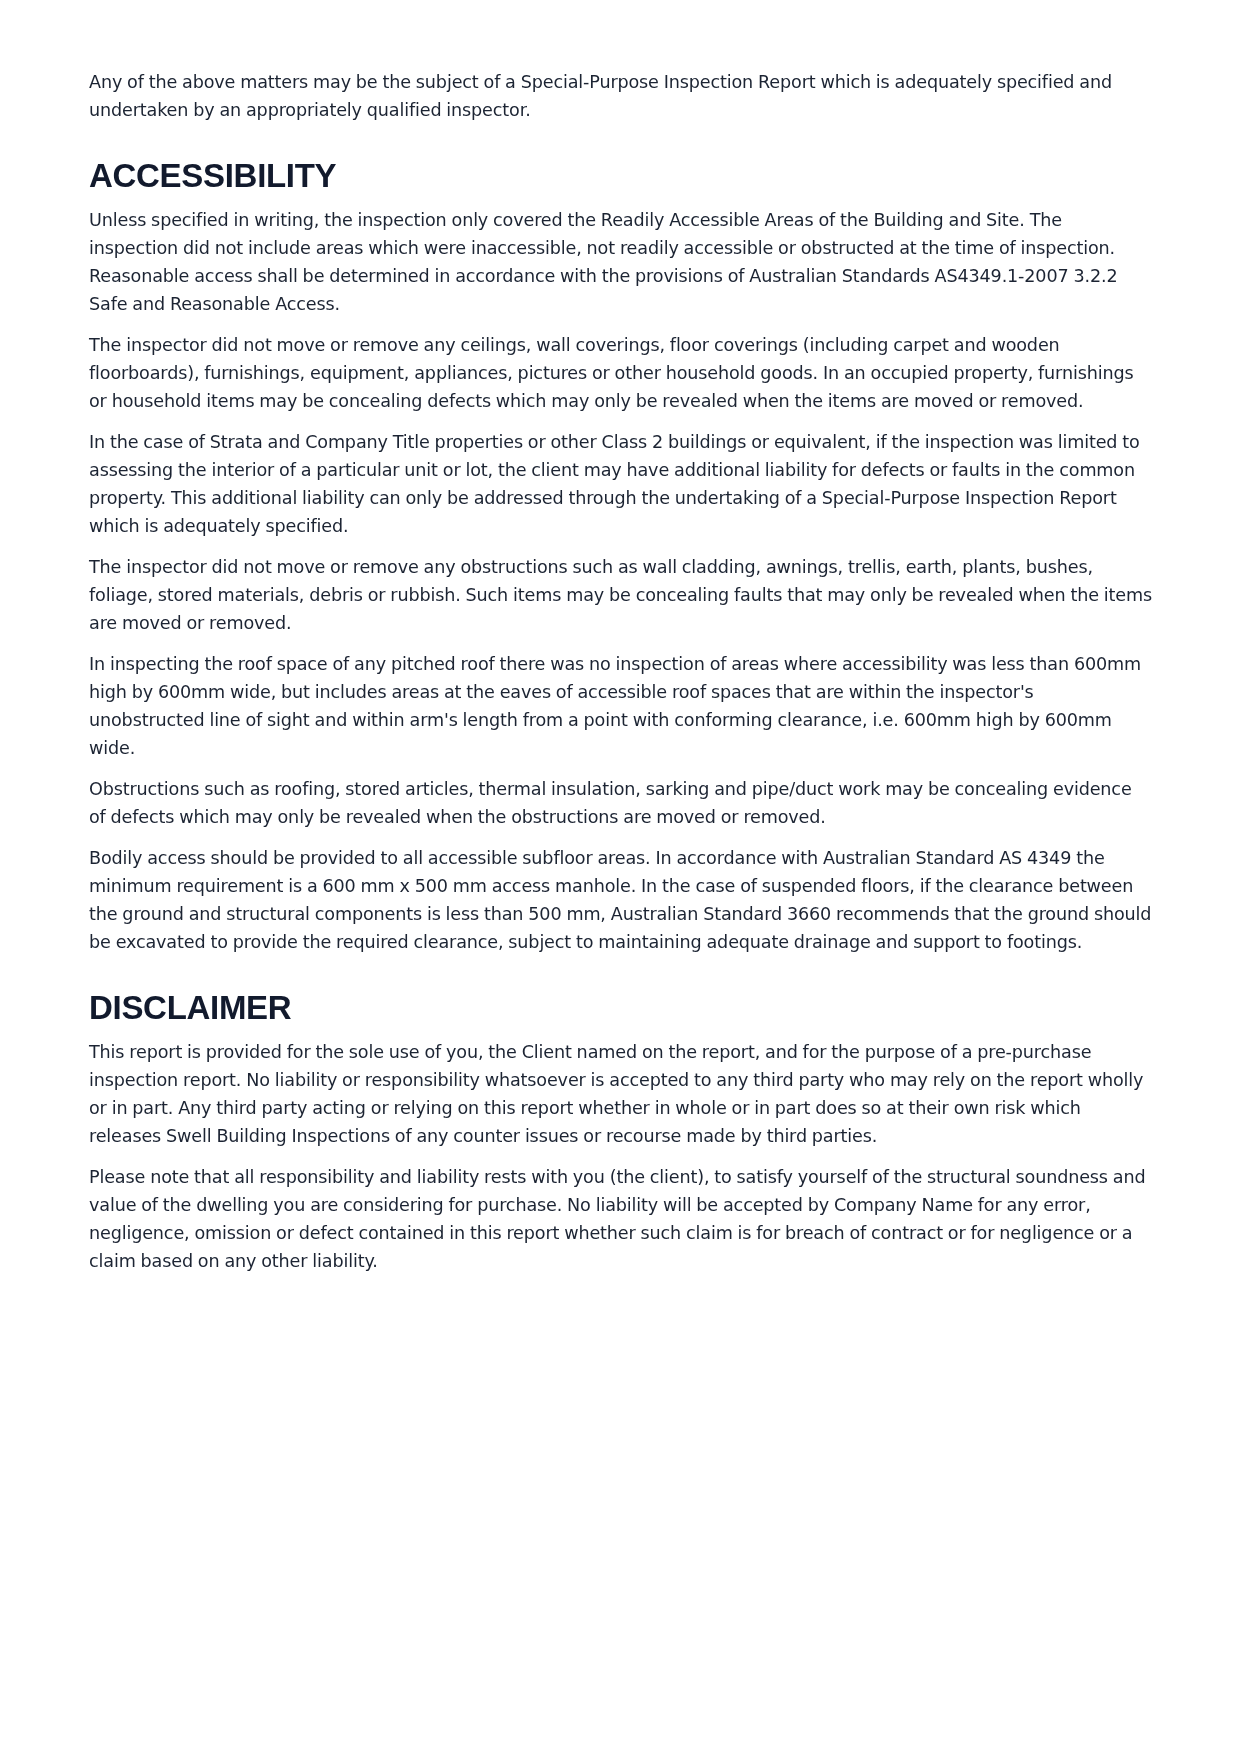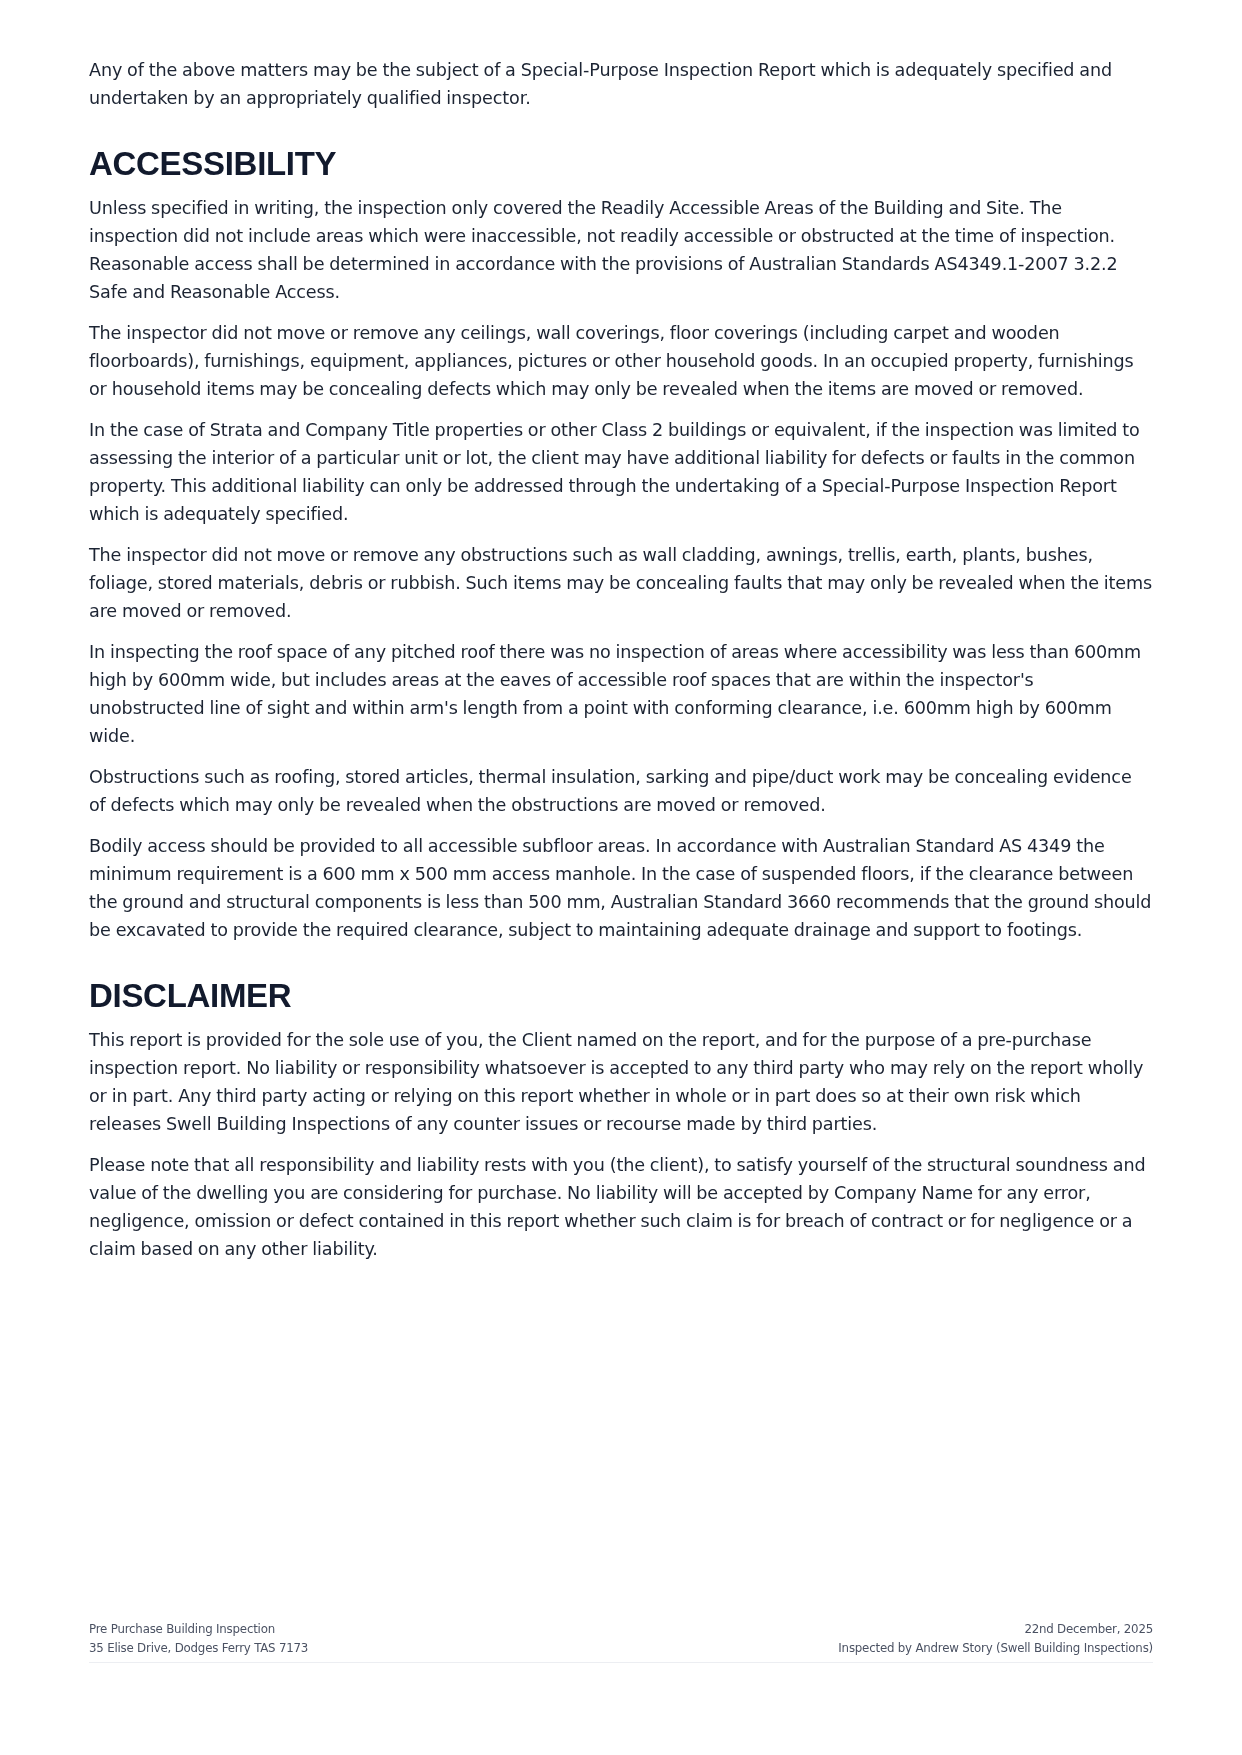"Any of the above matters" .page { top: 56px -> 68px }
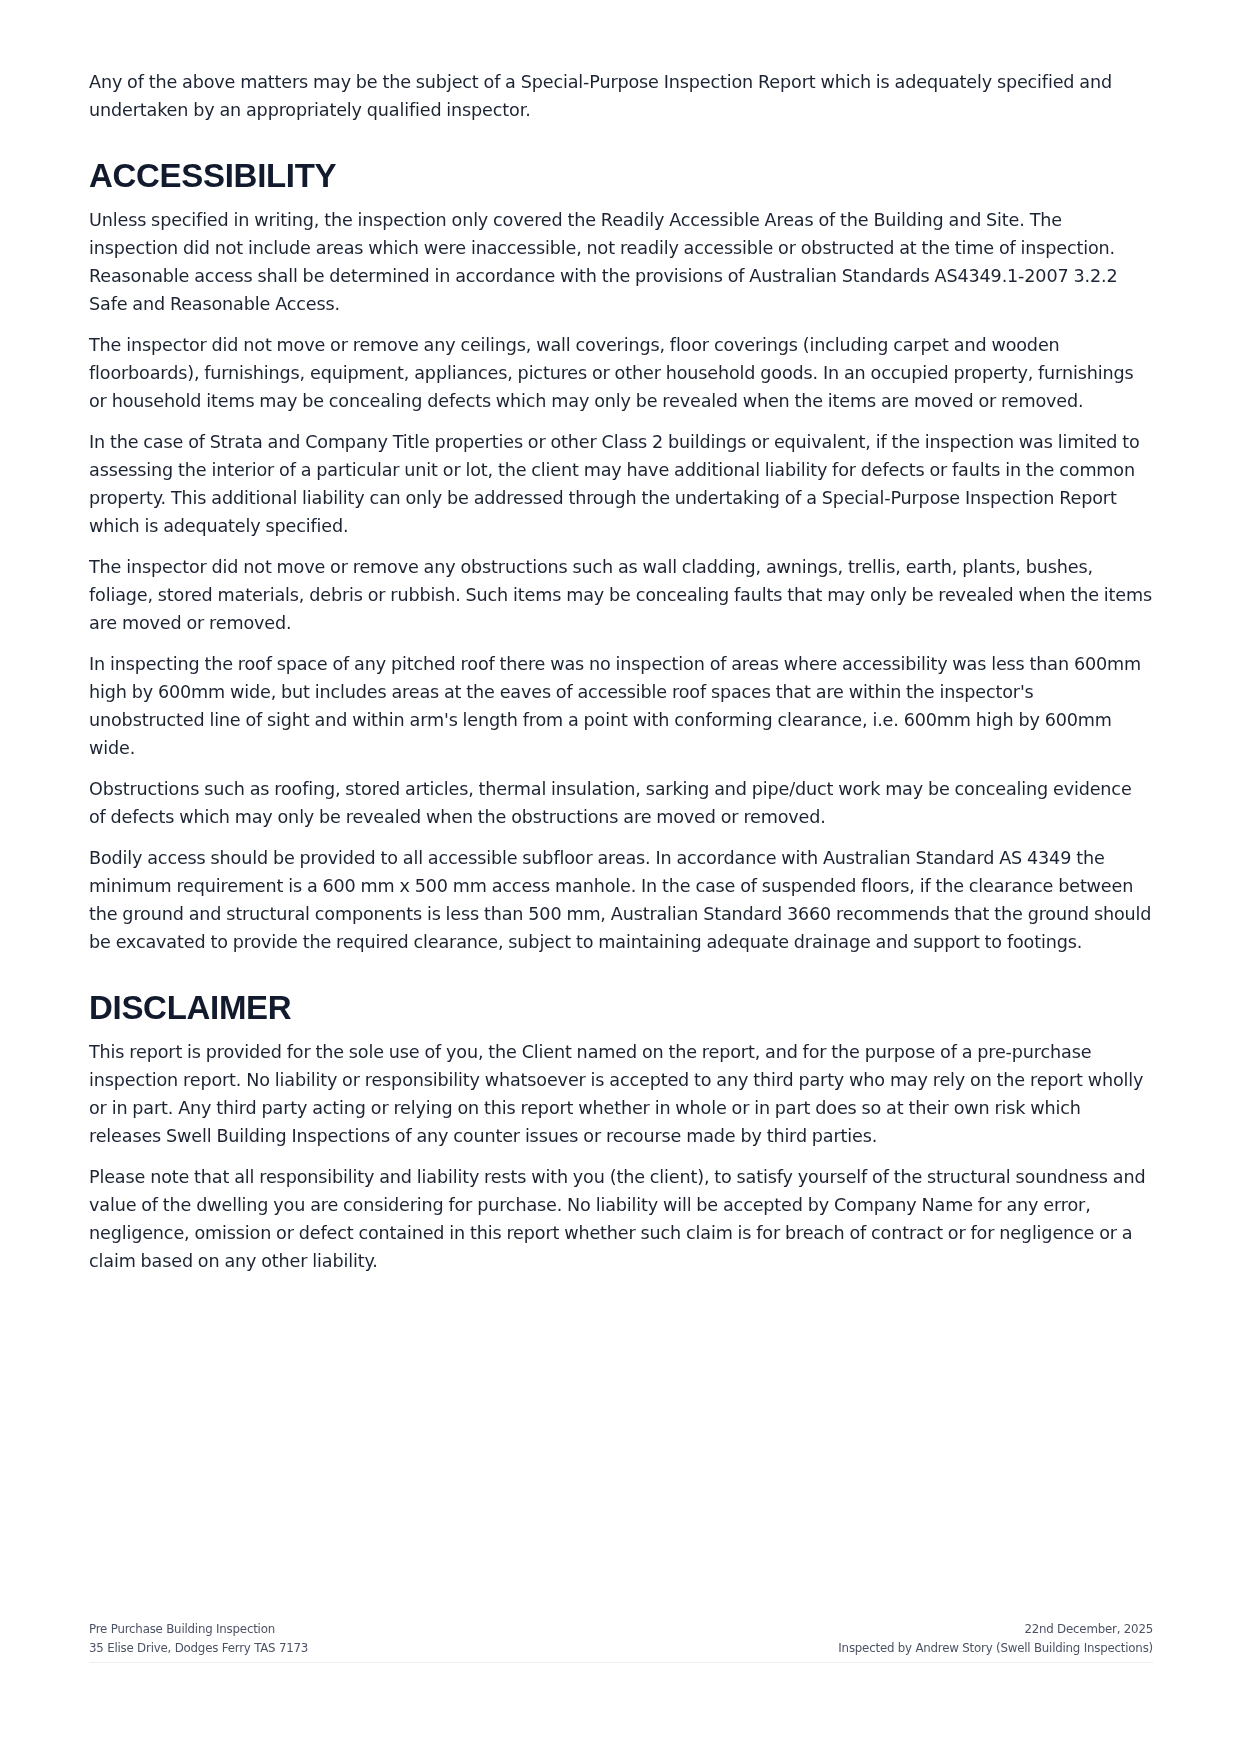"Pre Purchase Building Inspection" div.footer-row { html: <div> <div> <span>Pre Purchase Building Inspection</span> <span>35 Elise Drive, Dodges Ferry TAS 7173</span> </div> <div> <span>22nd December, 2025</span> <span>Inspected by Andrew Story (Swell Building Inspections)</span> </div> </div> -> none }
